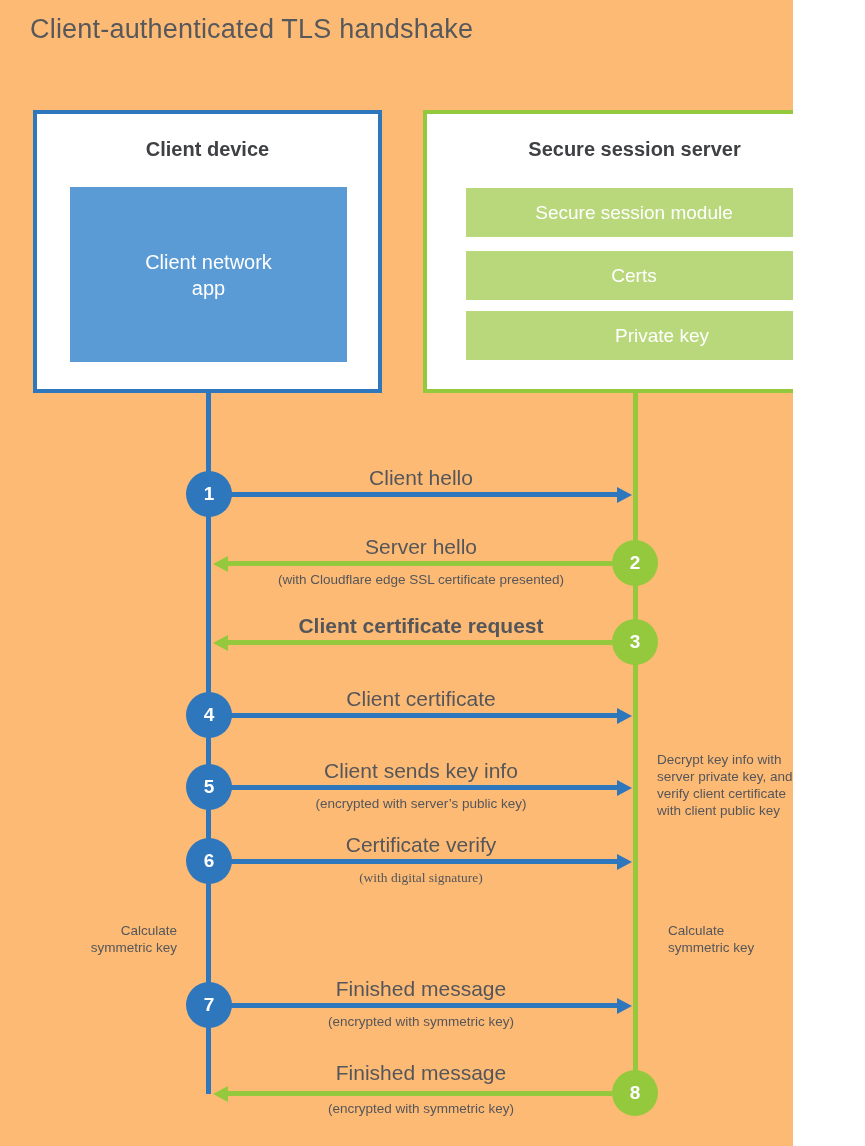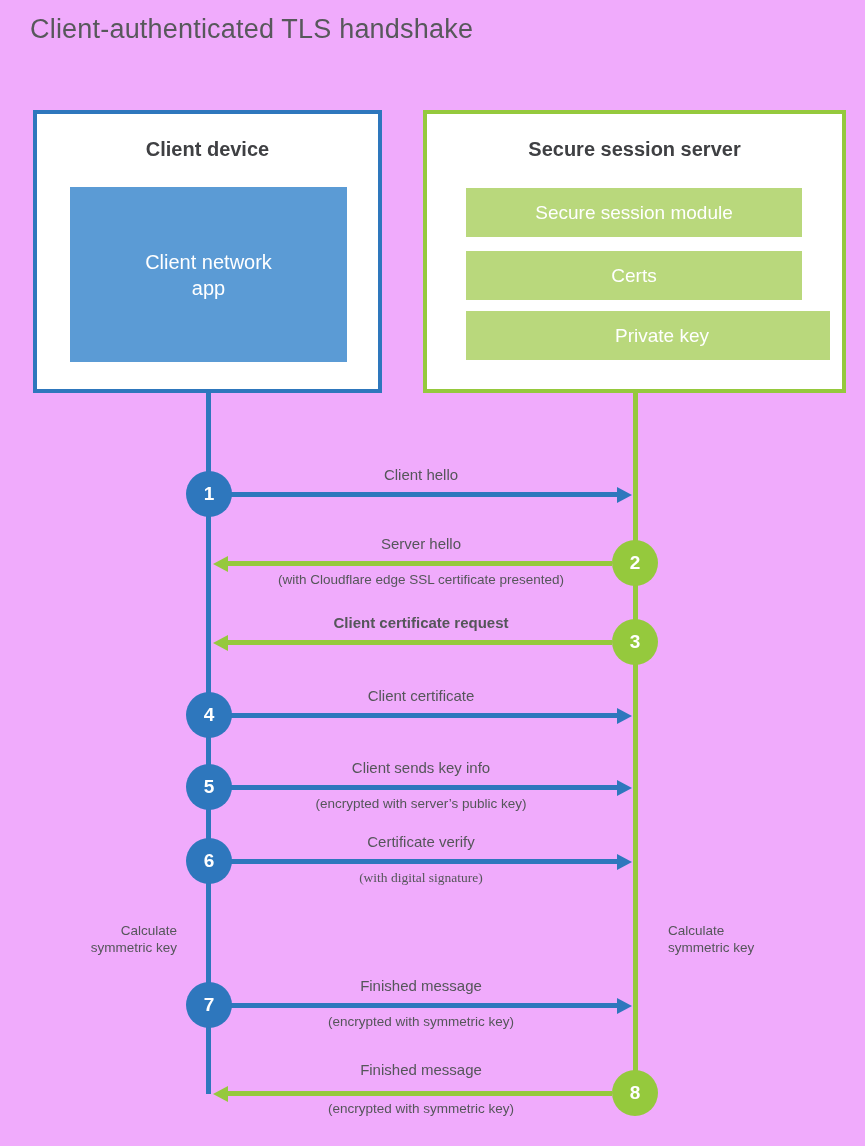"Client-authenticated TLS handshake" #canvas { background: #f0abfc -> #fdba74; width: 865px -> 793px }
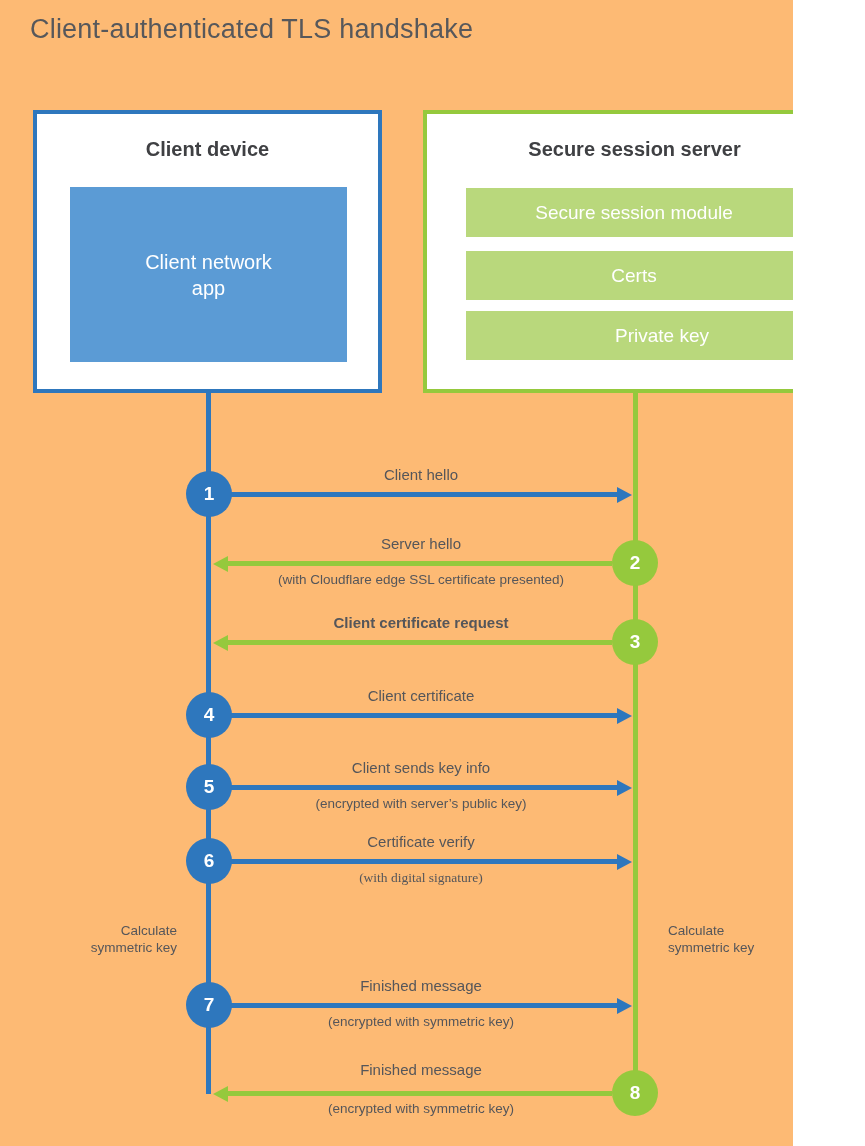"Client hello" .lbl { font-size: 15px -> 21px }
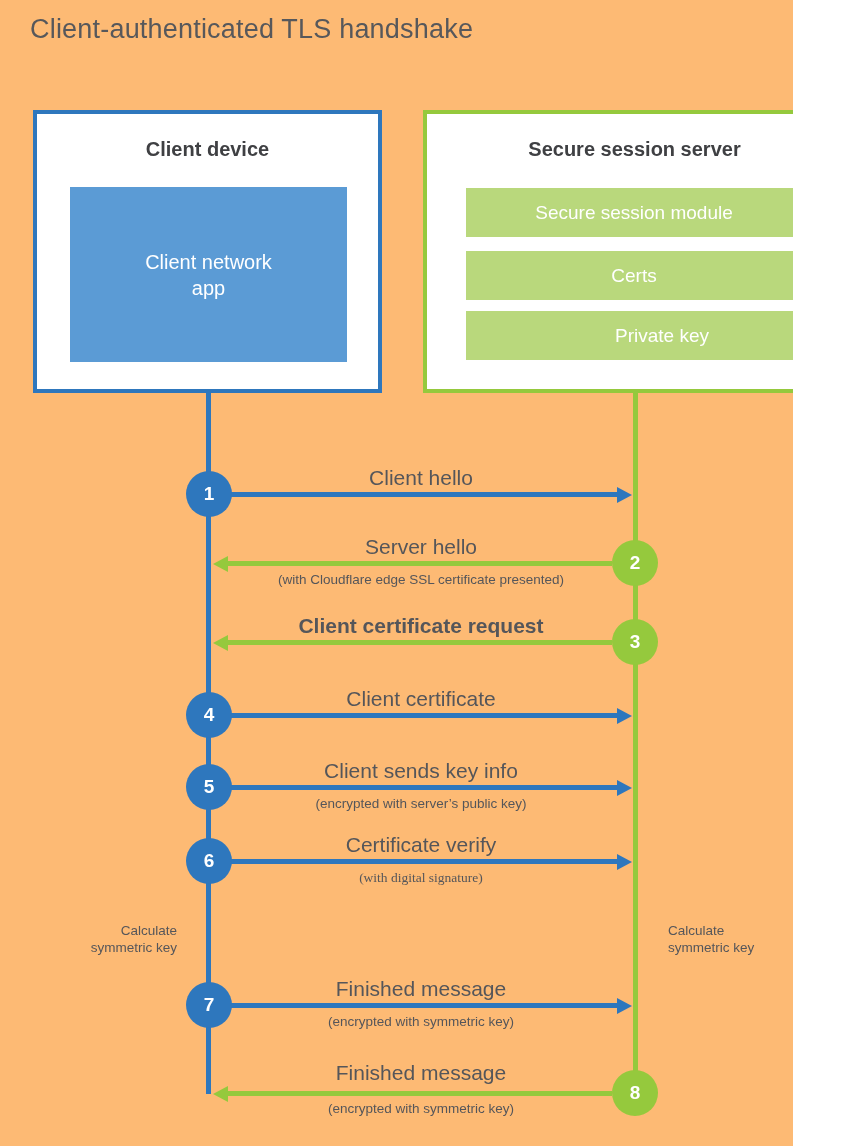"Decrypt key info with" div.note { html: none -> <div>Decrypt key info with server private key, and verify client certificate with client public key</div> }
